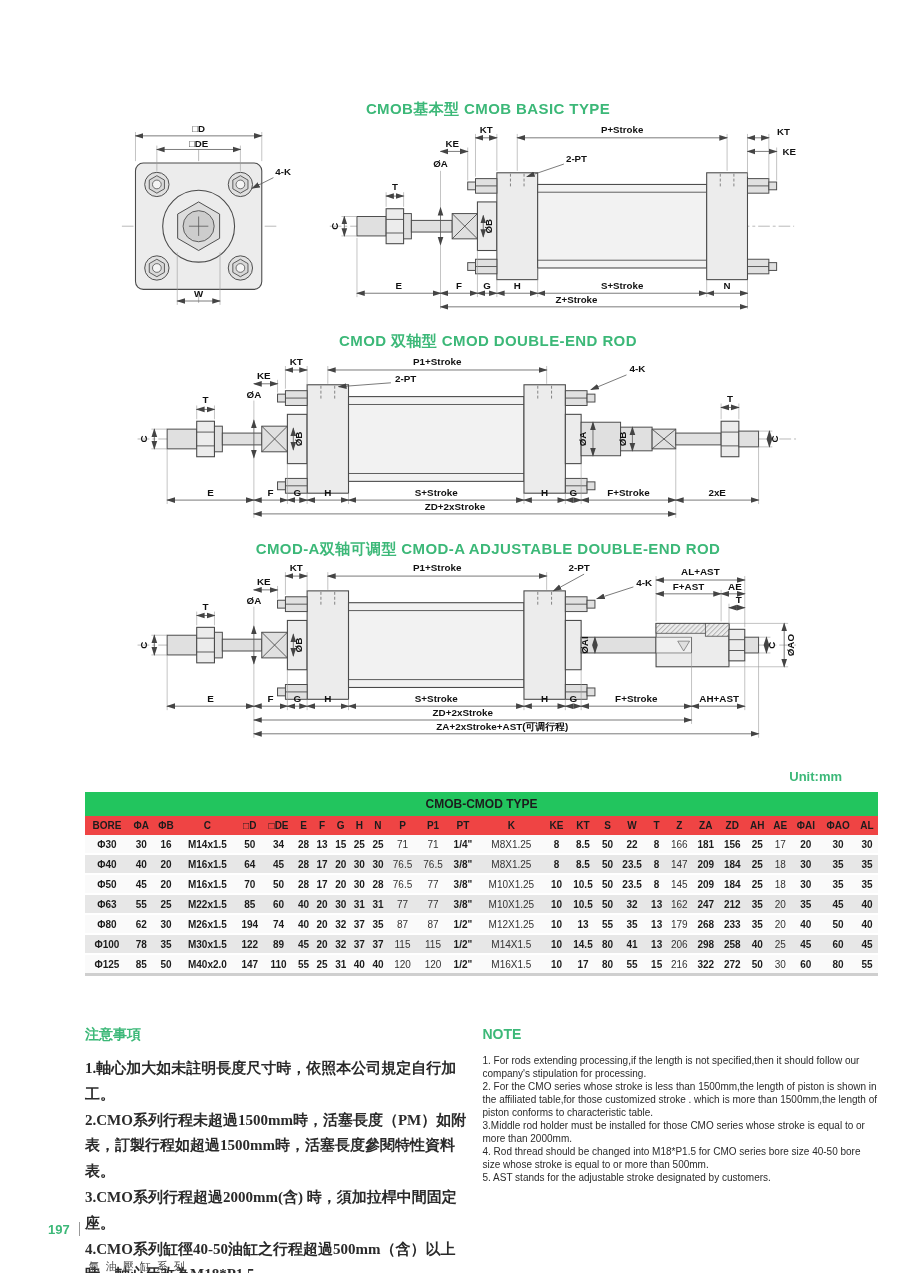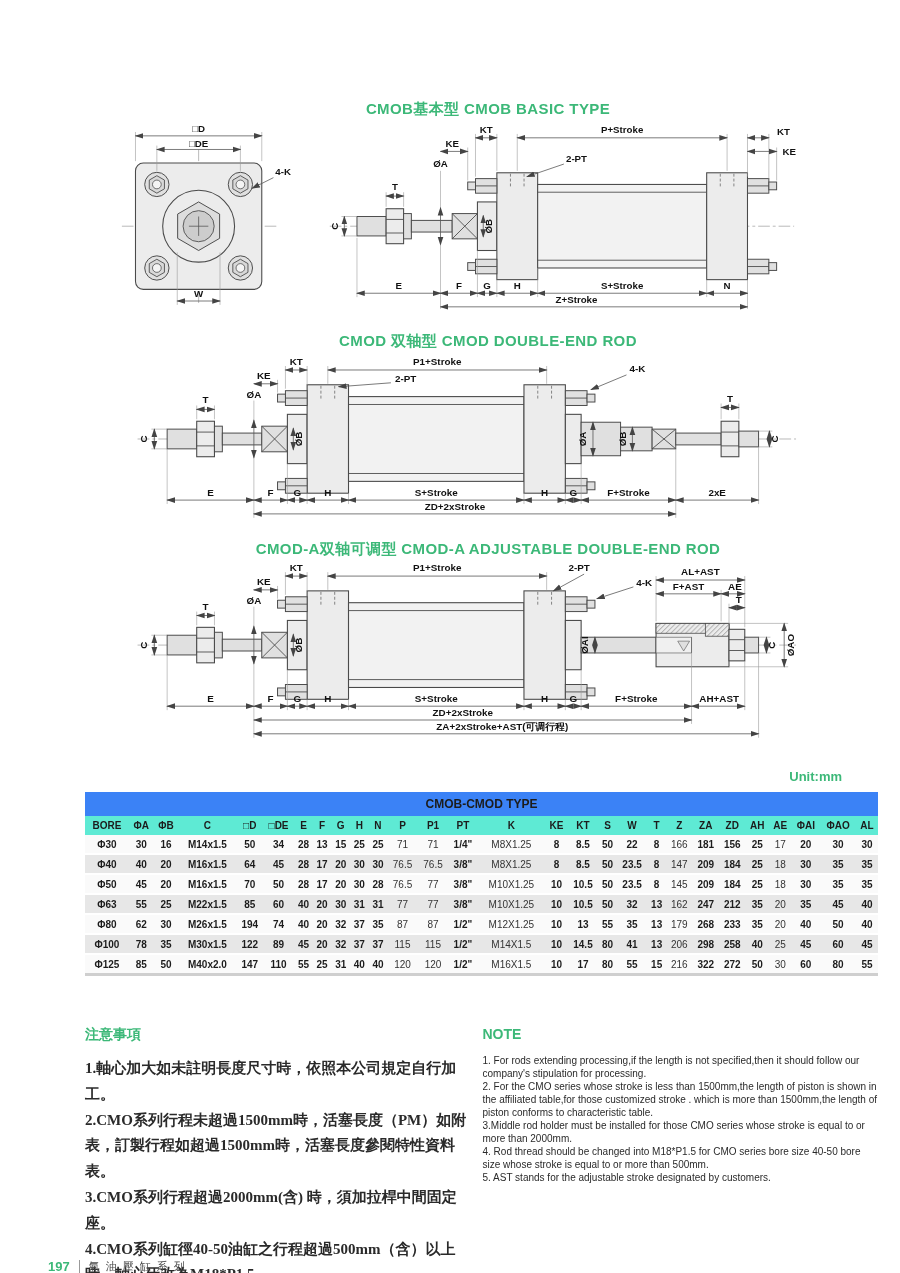"CMOB-CMOD TYPE" .title-row th { background: #3b82f6 -> #22c55e }
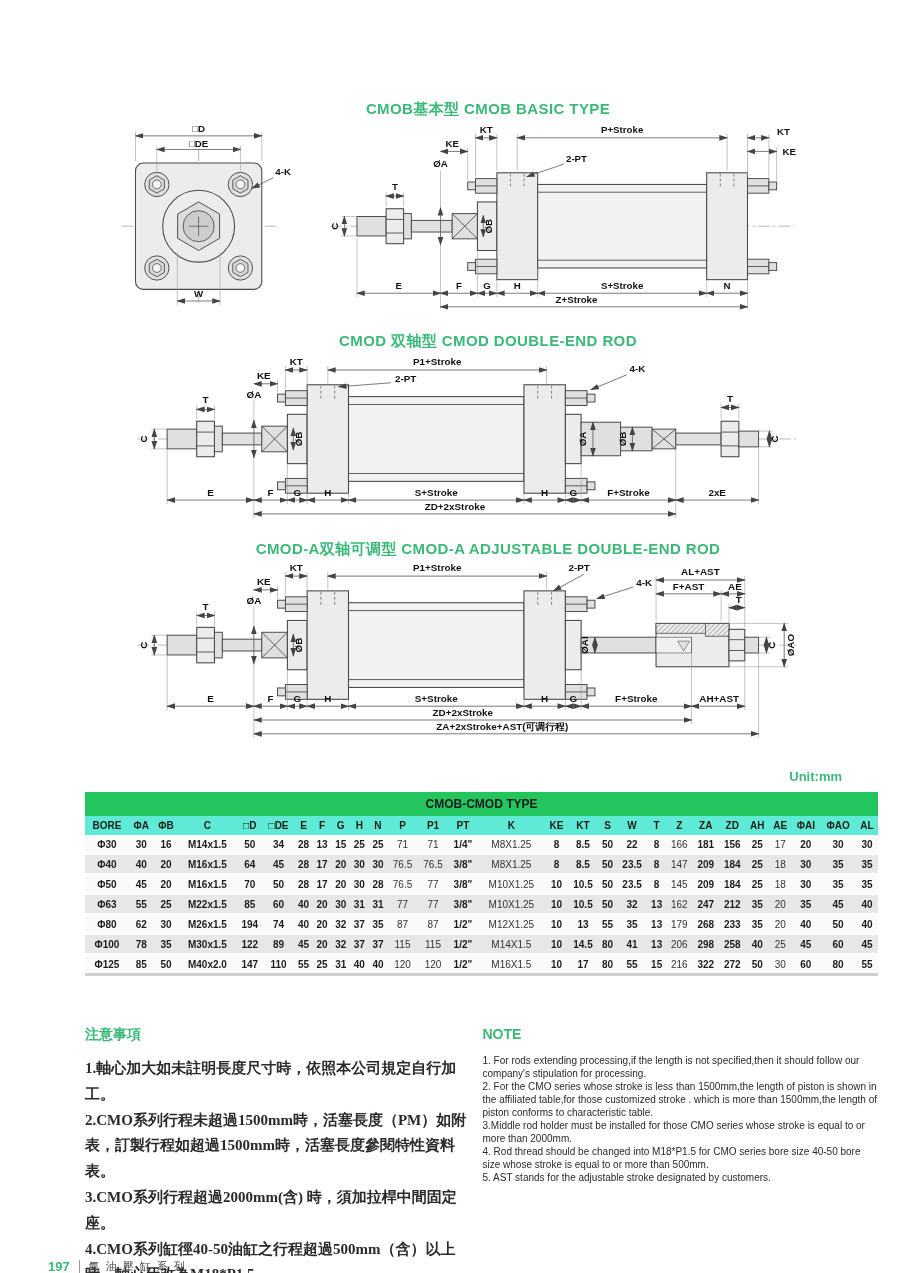"BORE" .hdr th { background: #5eead4 -> #ef4444 }
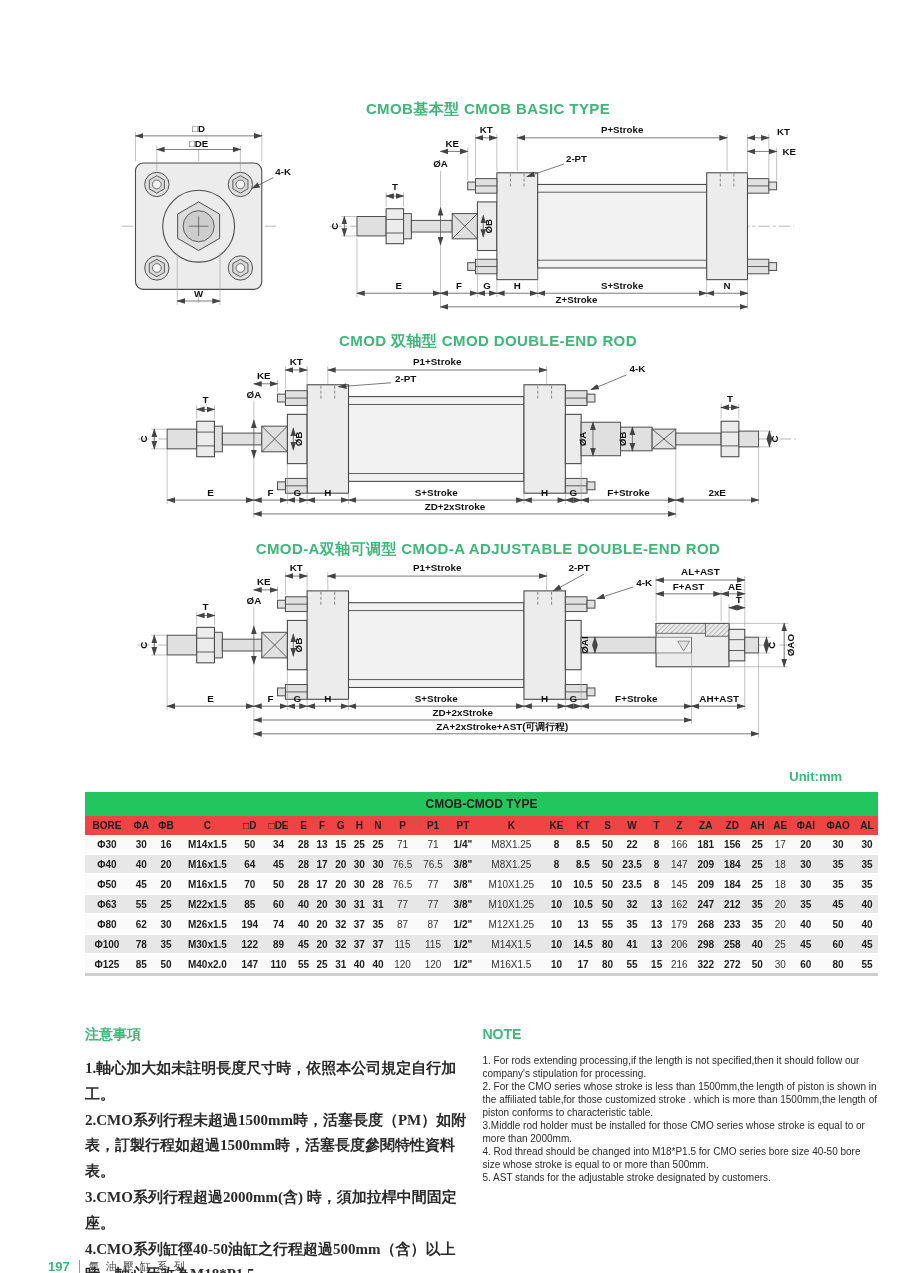"197" .footer { align-items: flex-end -> flex-start }
